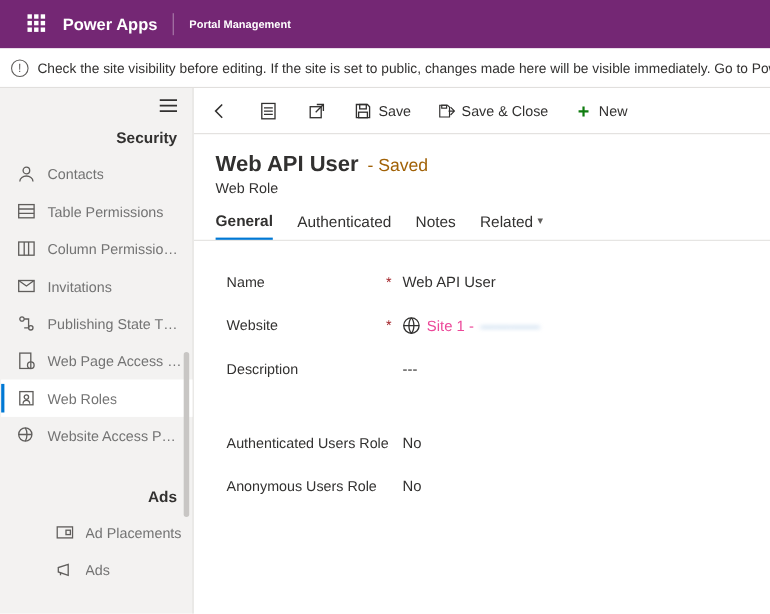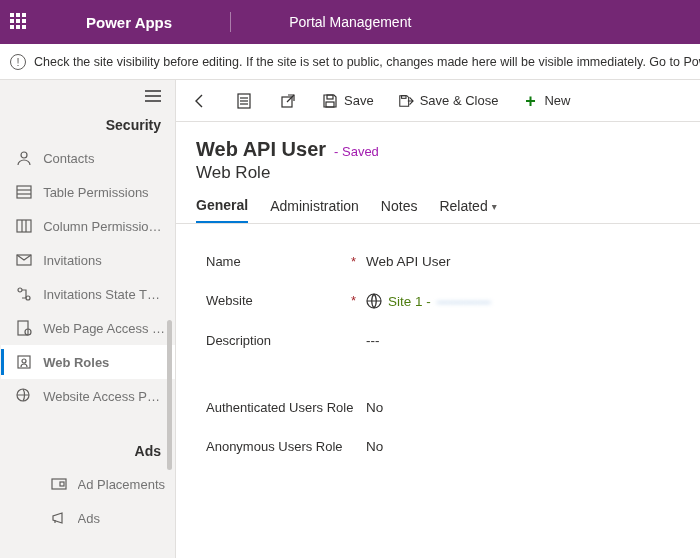"Power Apps" .top-header { gap: 44px -> none; padding: 0 10px -> 0 25px }
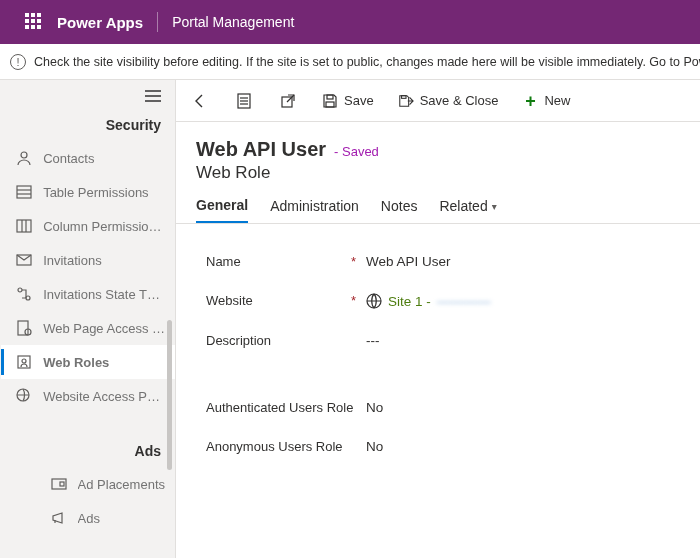"Portal Management" .app-name { font-size: 14px -> 10px; font-weight: 400 -> 700 }
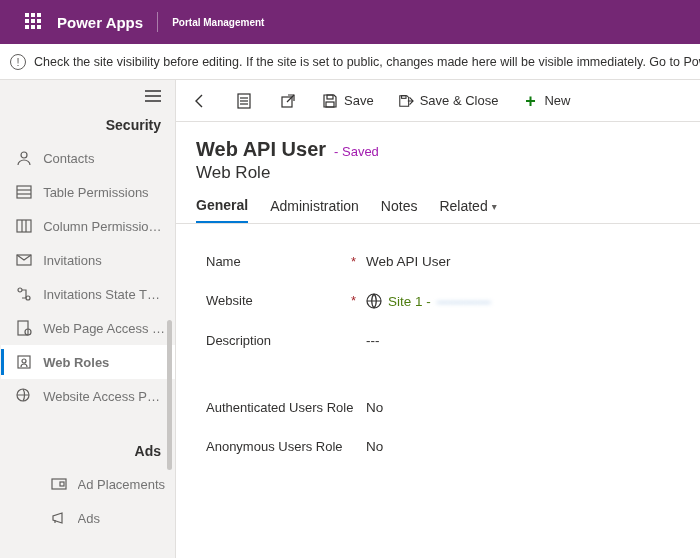"- Saved" .rec-status { color: #a21caf -> #a16207; font-size: 13px -> 16px }
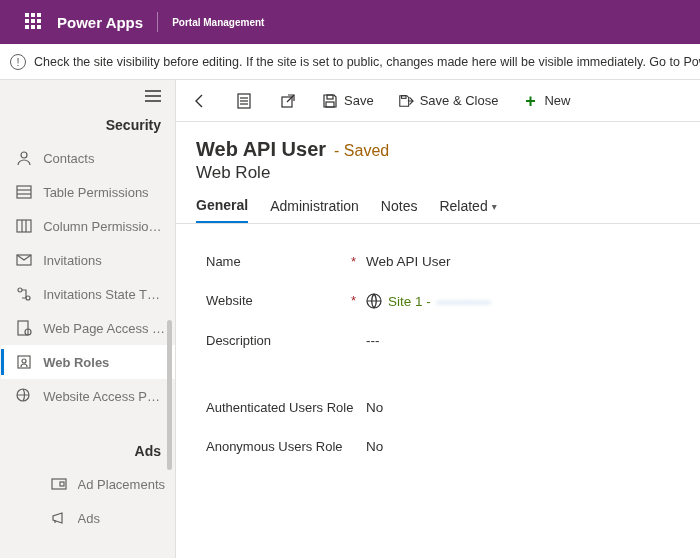"Web Role" .rec-entity { font-size: 17px -> 13px }
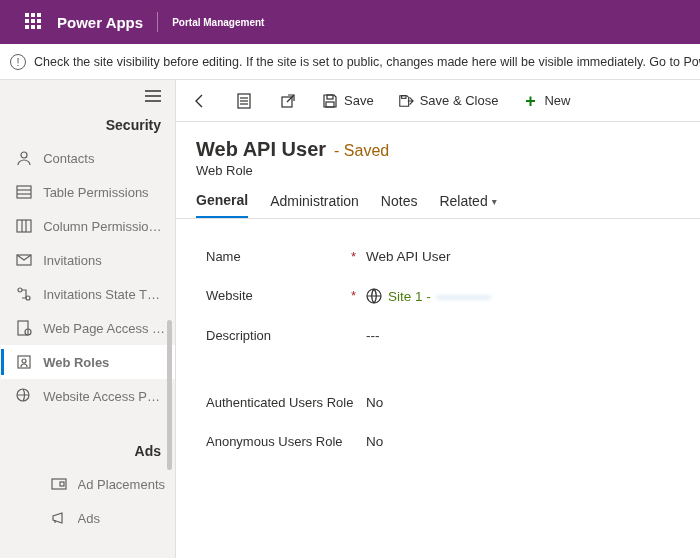"Administration" span { text: Administration -> Authenticated }
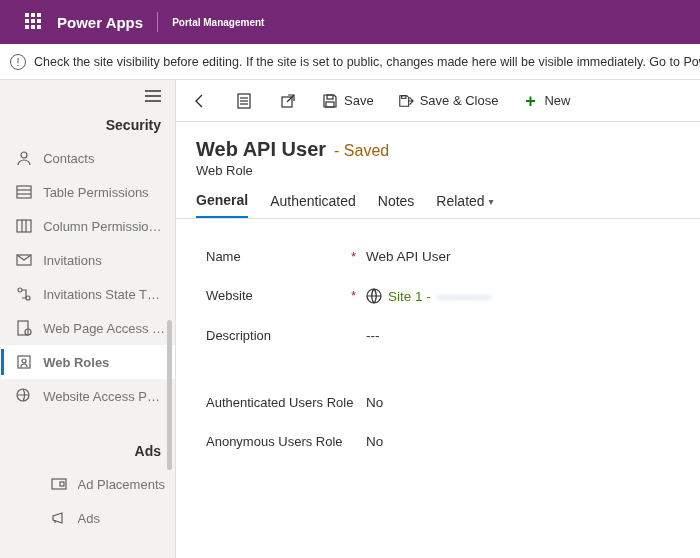"Invitations State T…" span.lbl { text: Invitations -> Publishing }
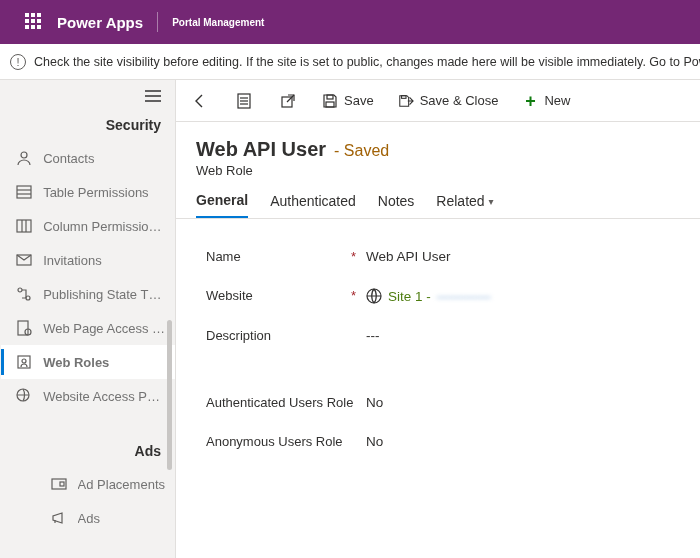"Site 1 -" .lookup-val { color: #4d7c0f -> #ec4899 }
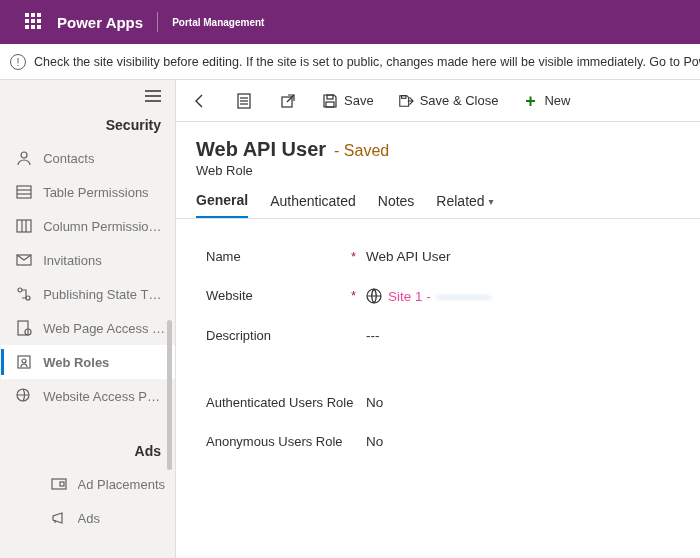"Web Roles" .nav-item.active { font-weight: bold -> none }
